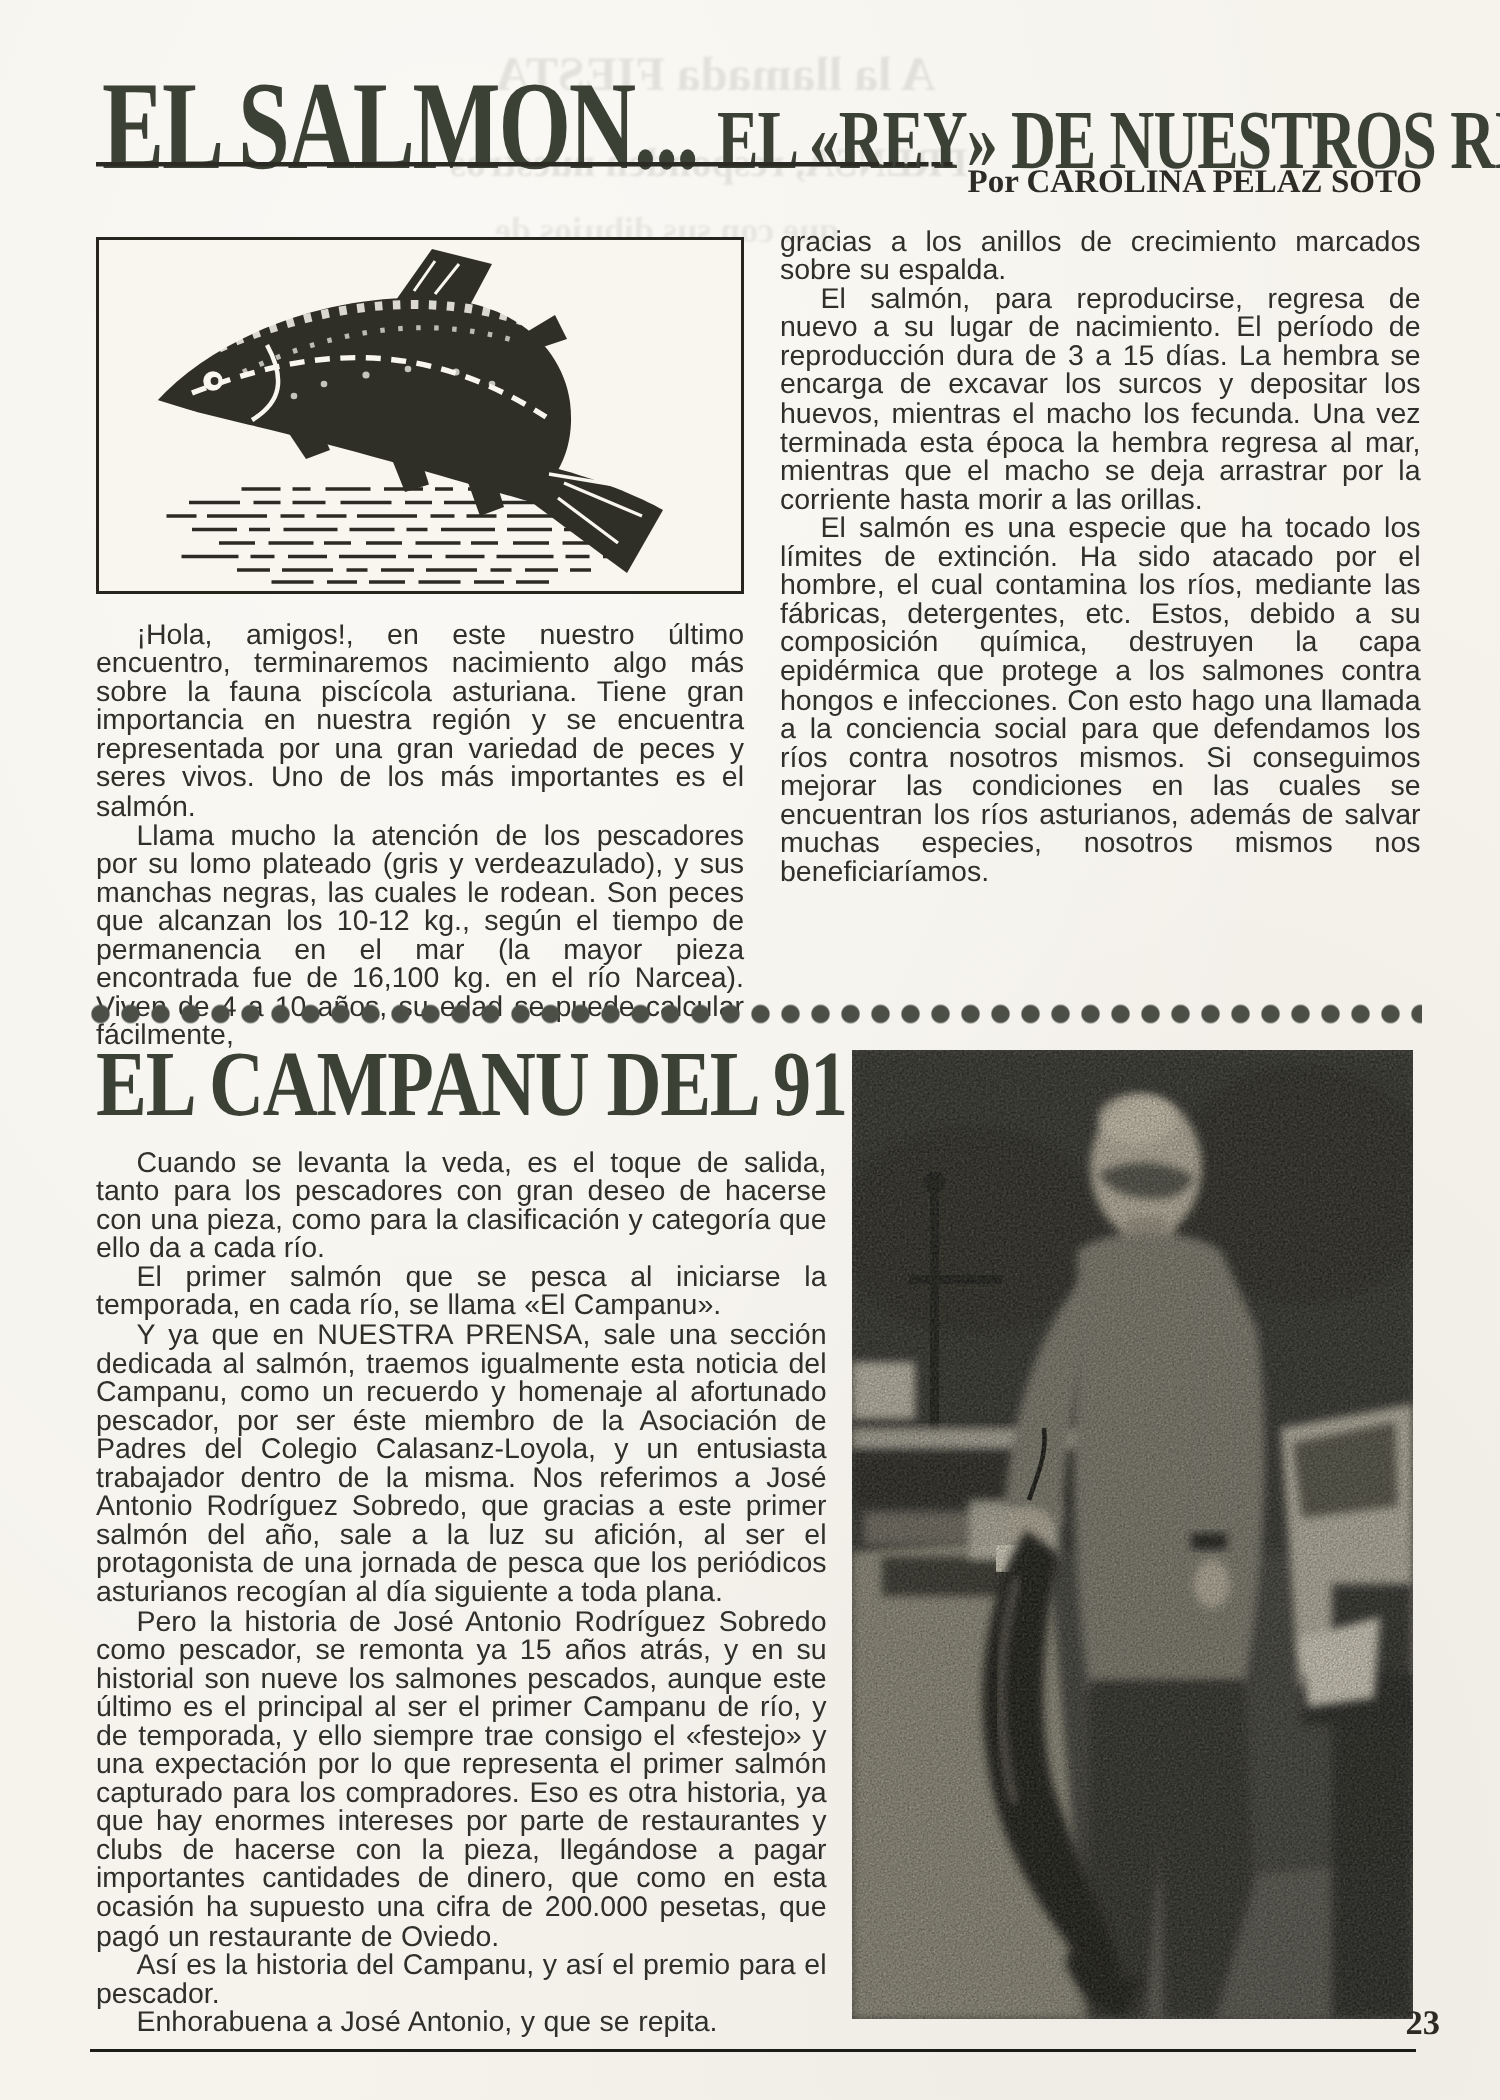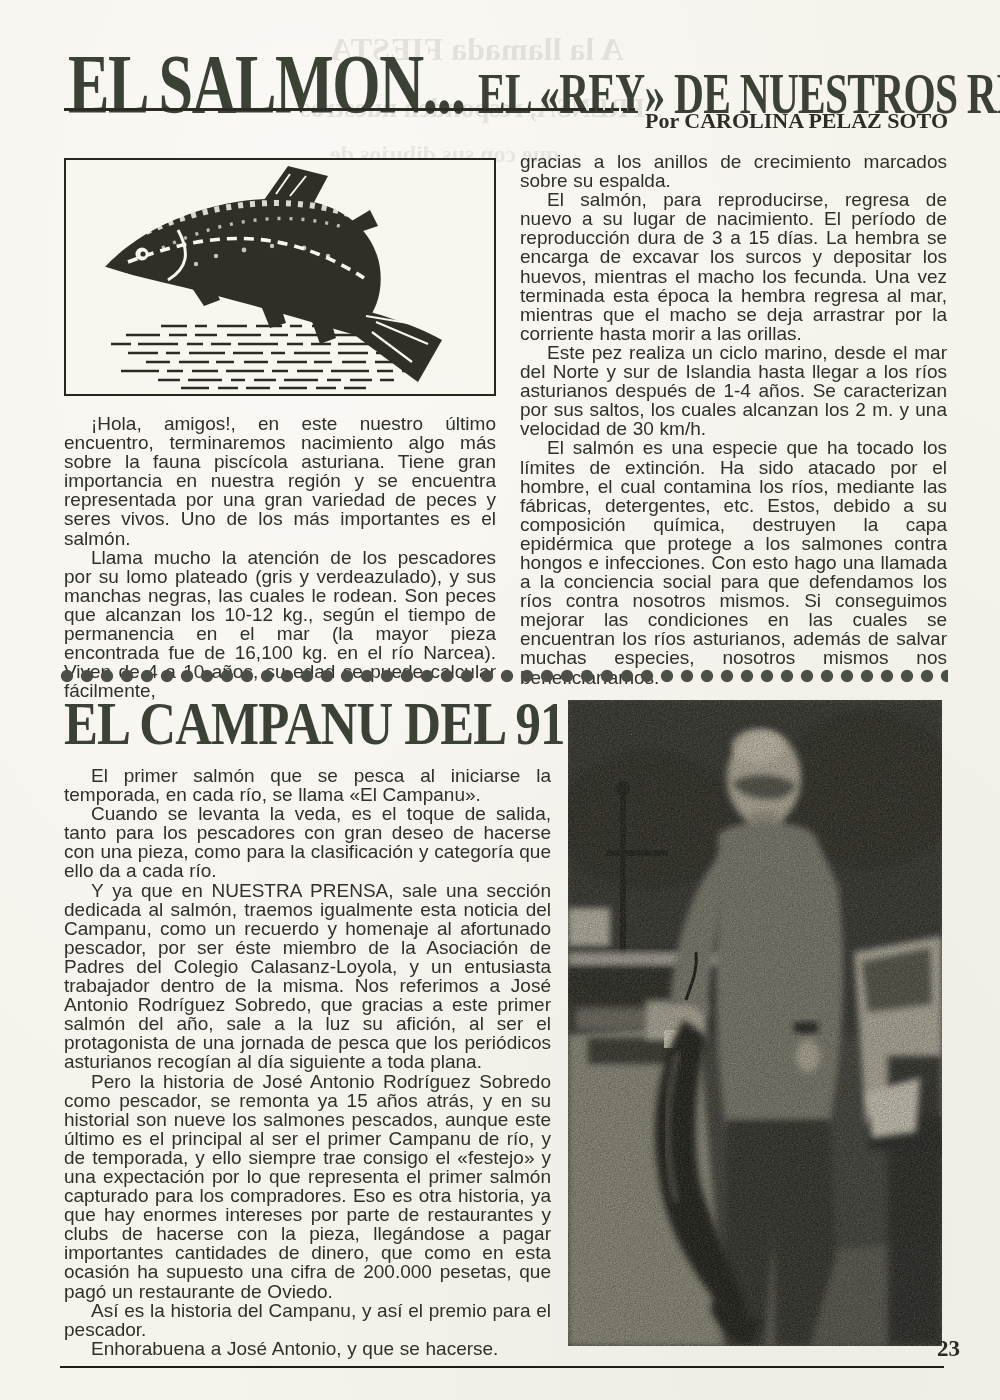"Este pez realiza un ciclo" p { html: <p>Este pez realiza un ciclo marino, desde el mar del Norte y sur de Islandia hasta llegar a los ríos asturianos después de 1-4 años. Se caracterizan por sus saltos, los cuales alcanzan los 2 m. y una velocidad de 30 km/h.</p> -> none }
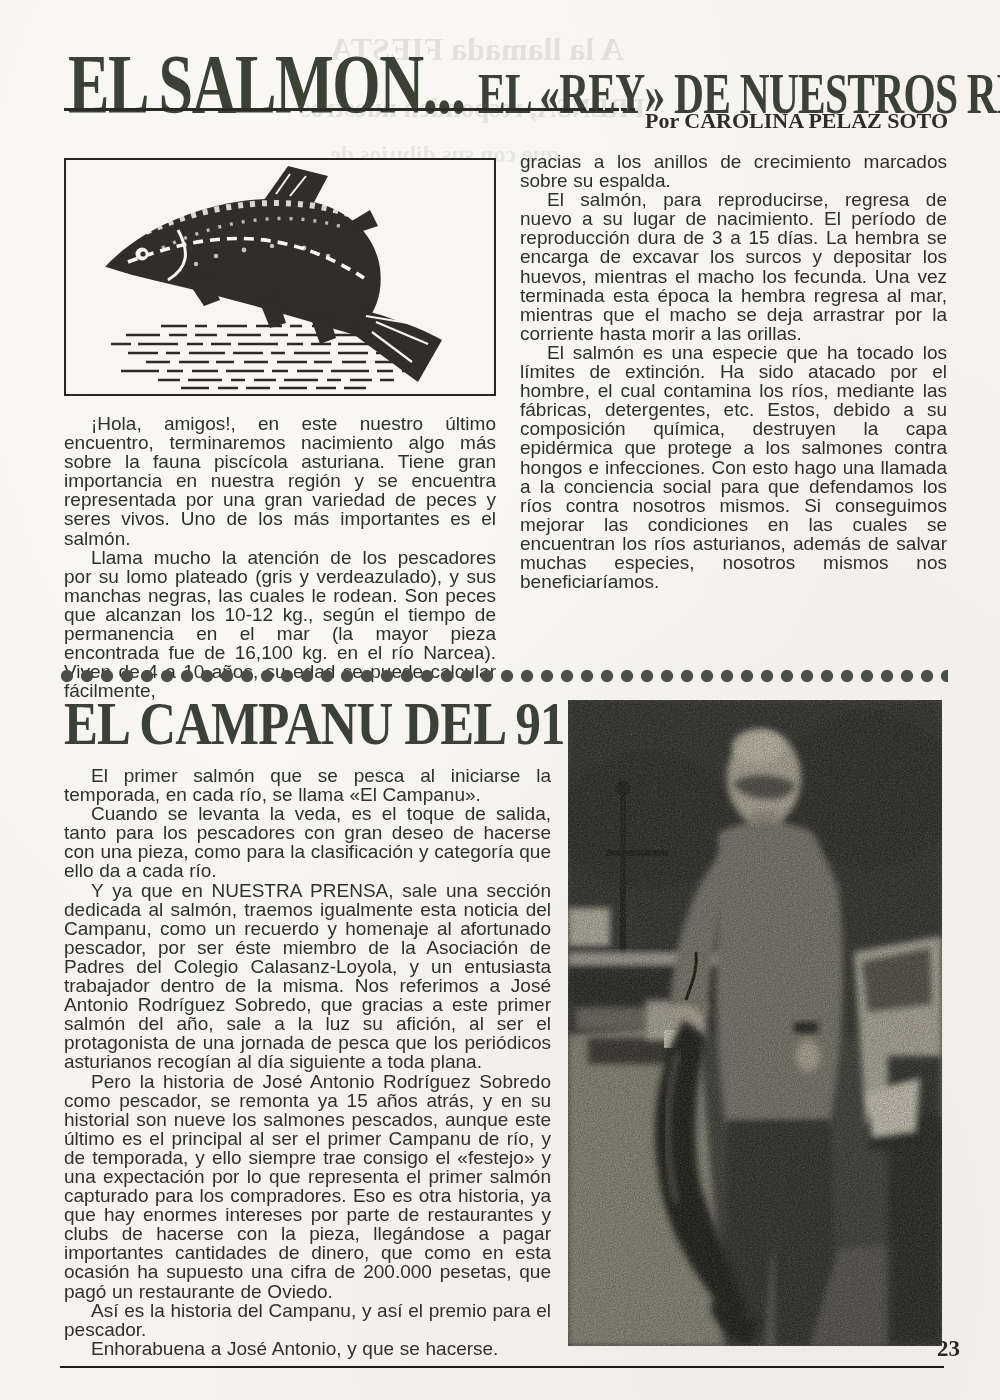"El primer salmón que se" p { order: before "Cuando se levanta la veda," -> after "Cuando se levanta la veda," }
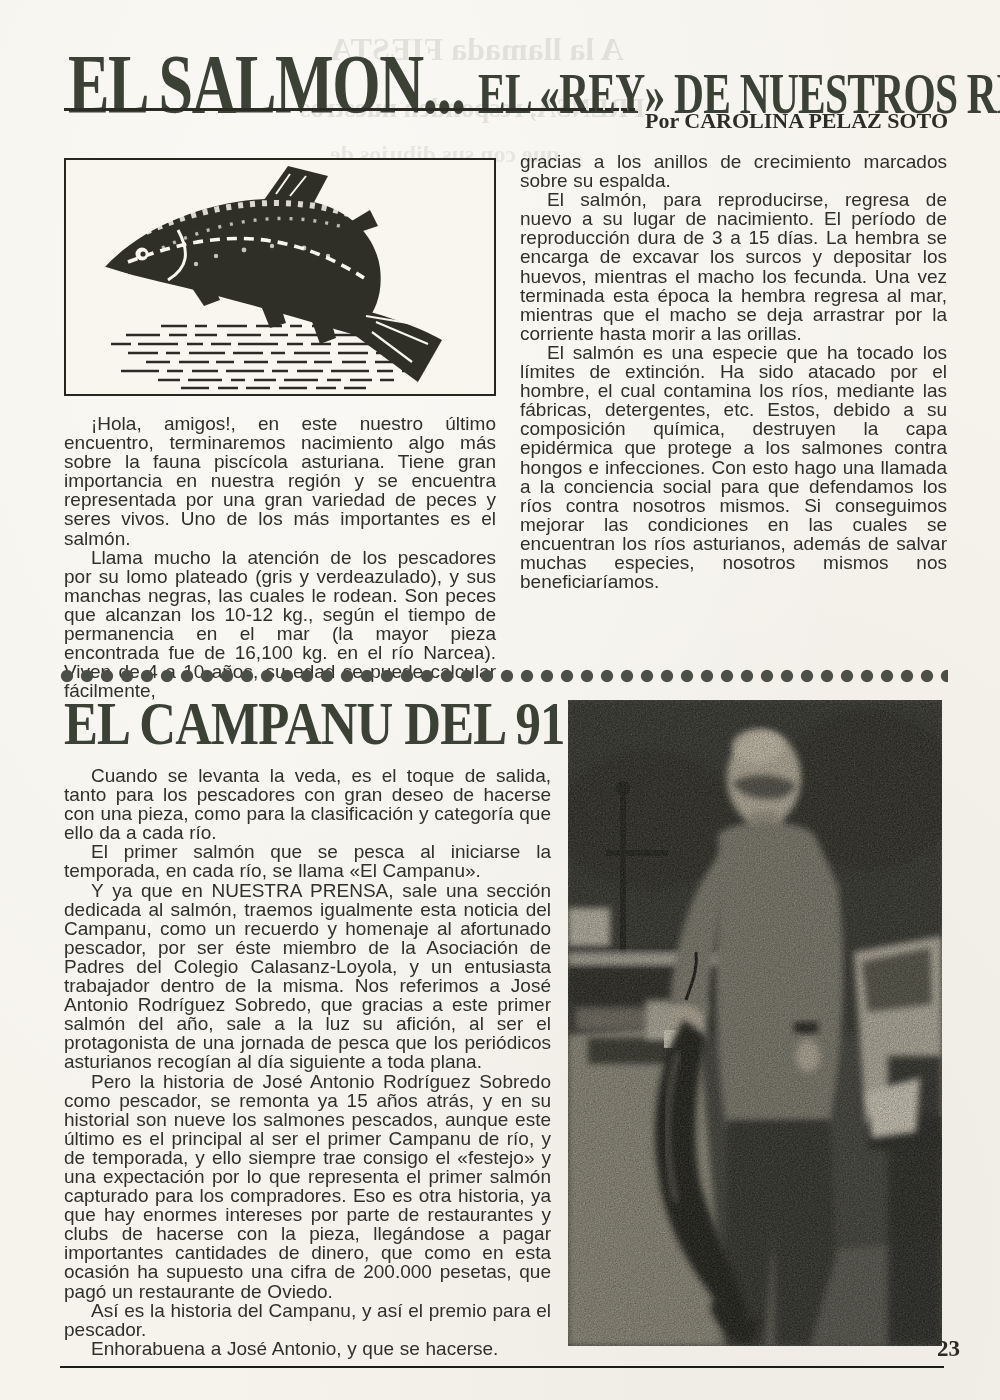"Enhorabuena a José Antonio, y" p { text: hacerse -> repita }
